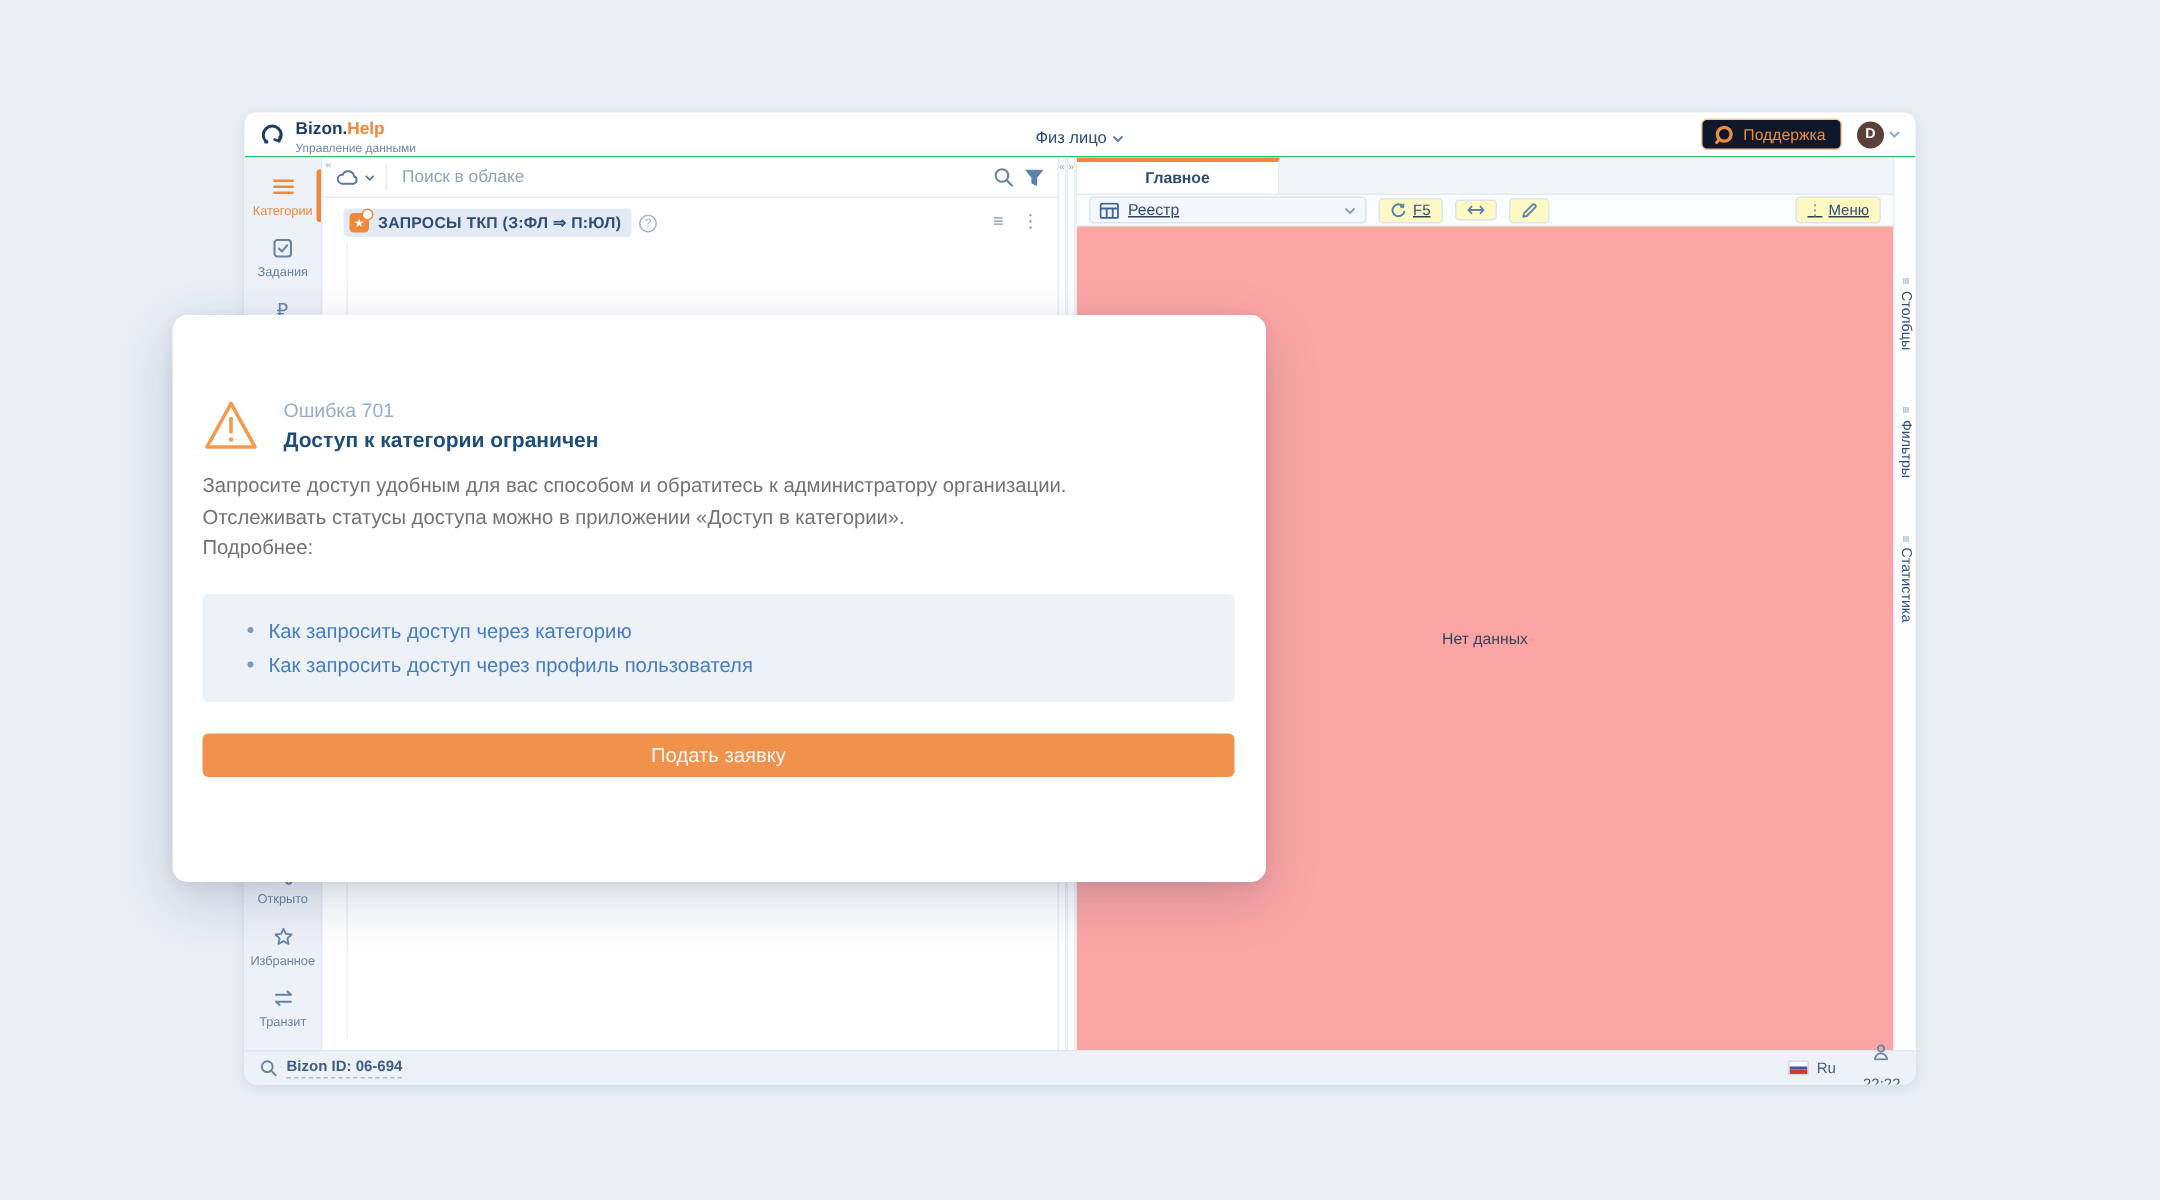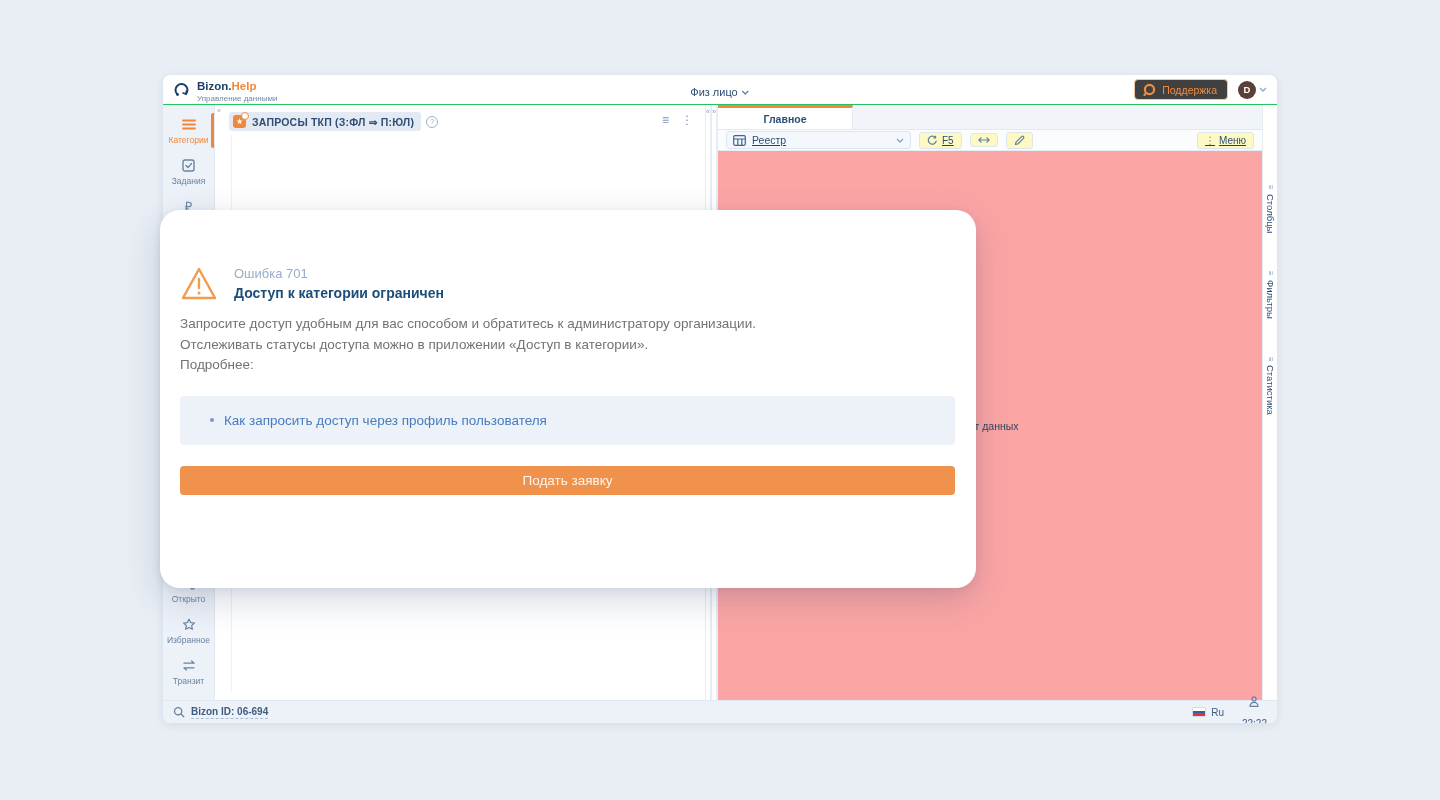"Поддержка" .support-btn { background: #404040 -> #0f172a }
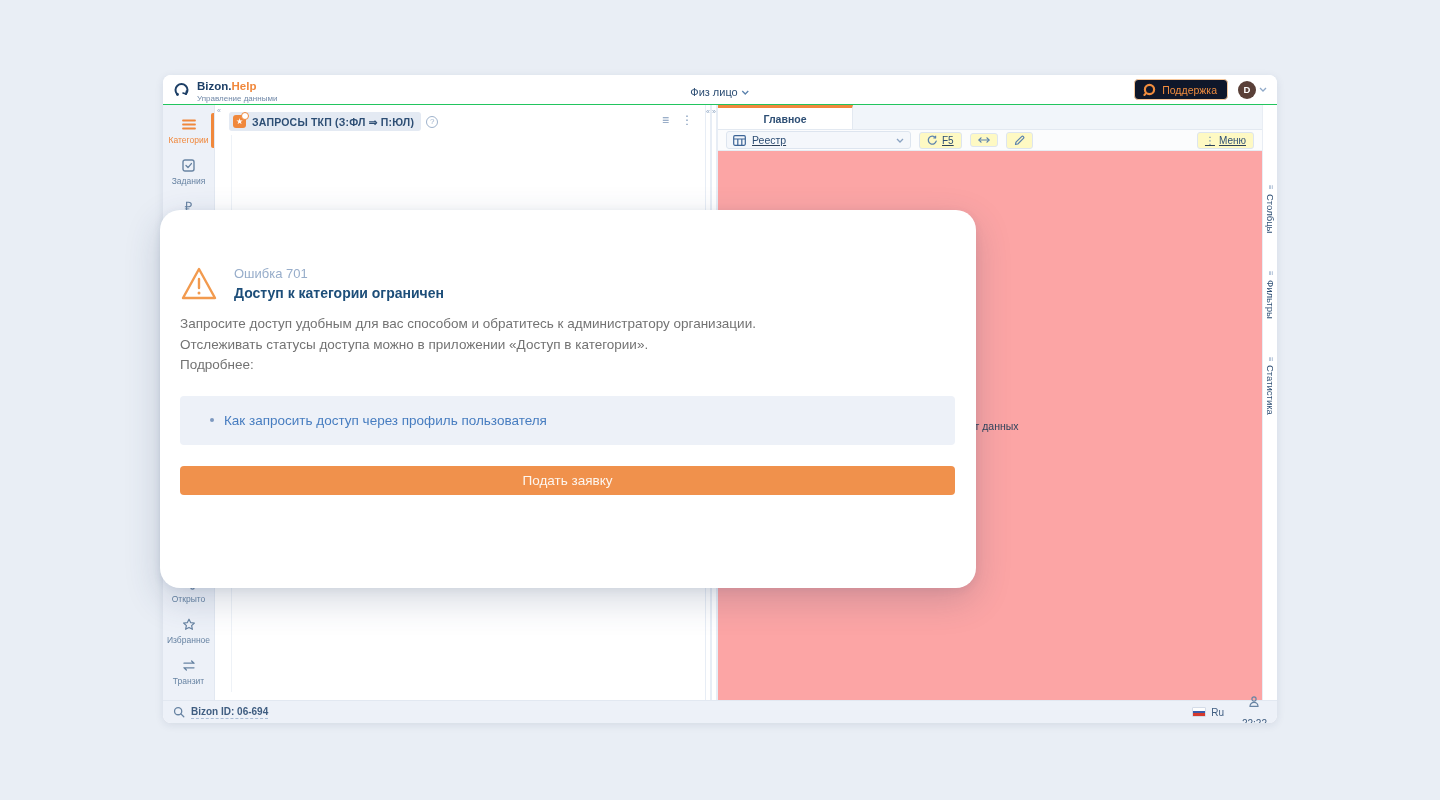"Поиск в облаке" div.search-row { html: none -> <div> <div> <svg> <path></path> </svg> <svg> <polyline></polyline> </svg> </div> <input> <svg> <circle></circle> <line></line> </svg> <svg> <path></path> </svg> </div> }
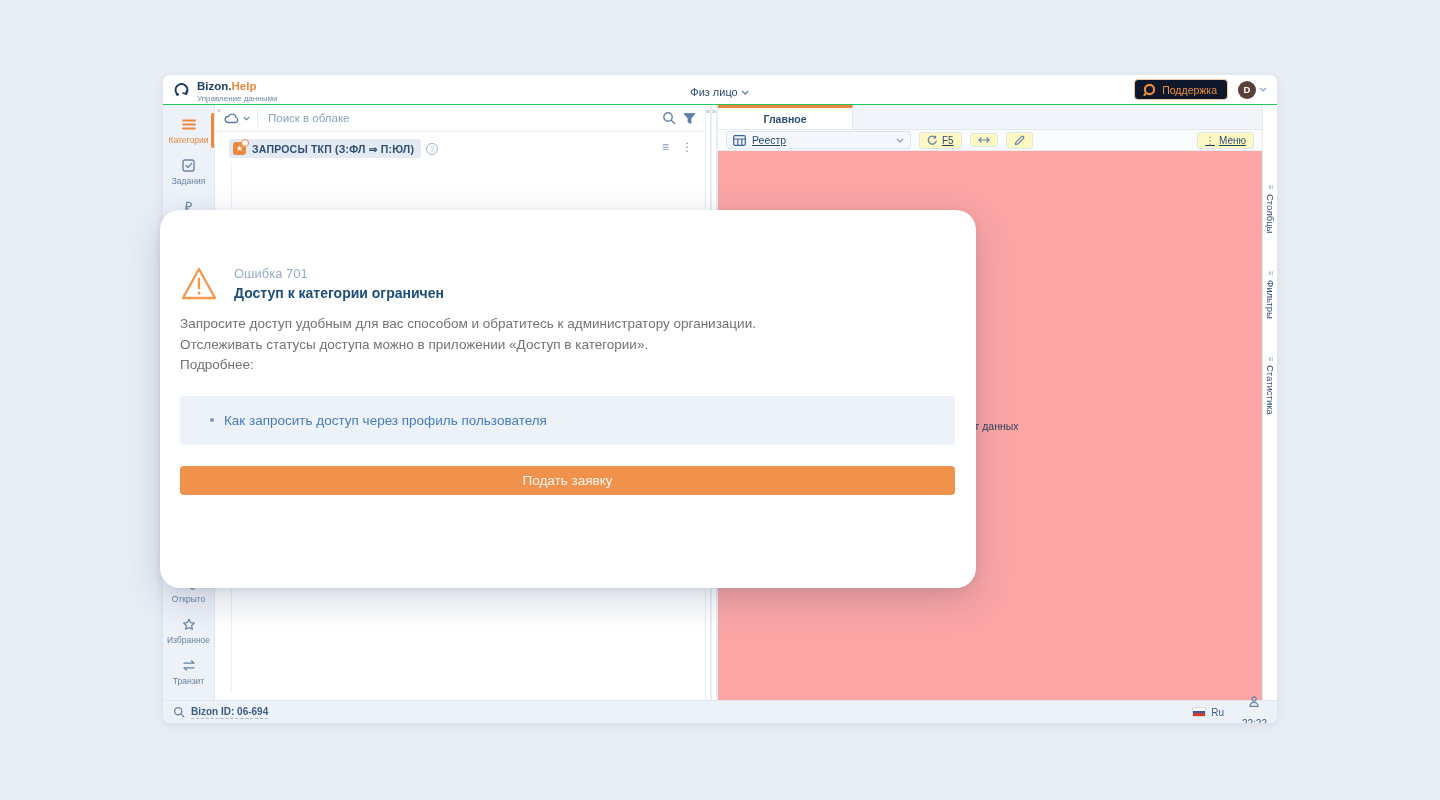"Ошибка 701" .modal { border-radius: 20px -> 10px; margin-left: 45px -> none; width: 816px -> 729px }
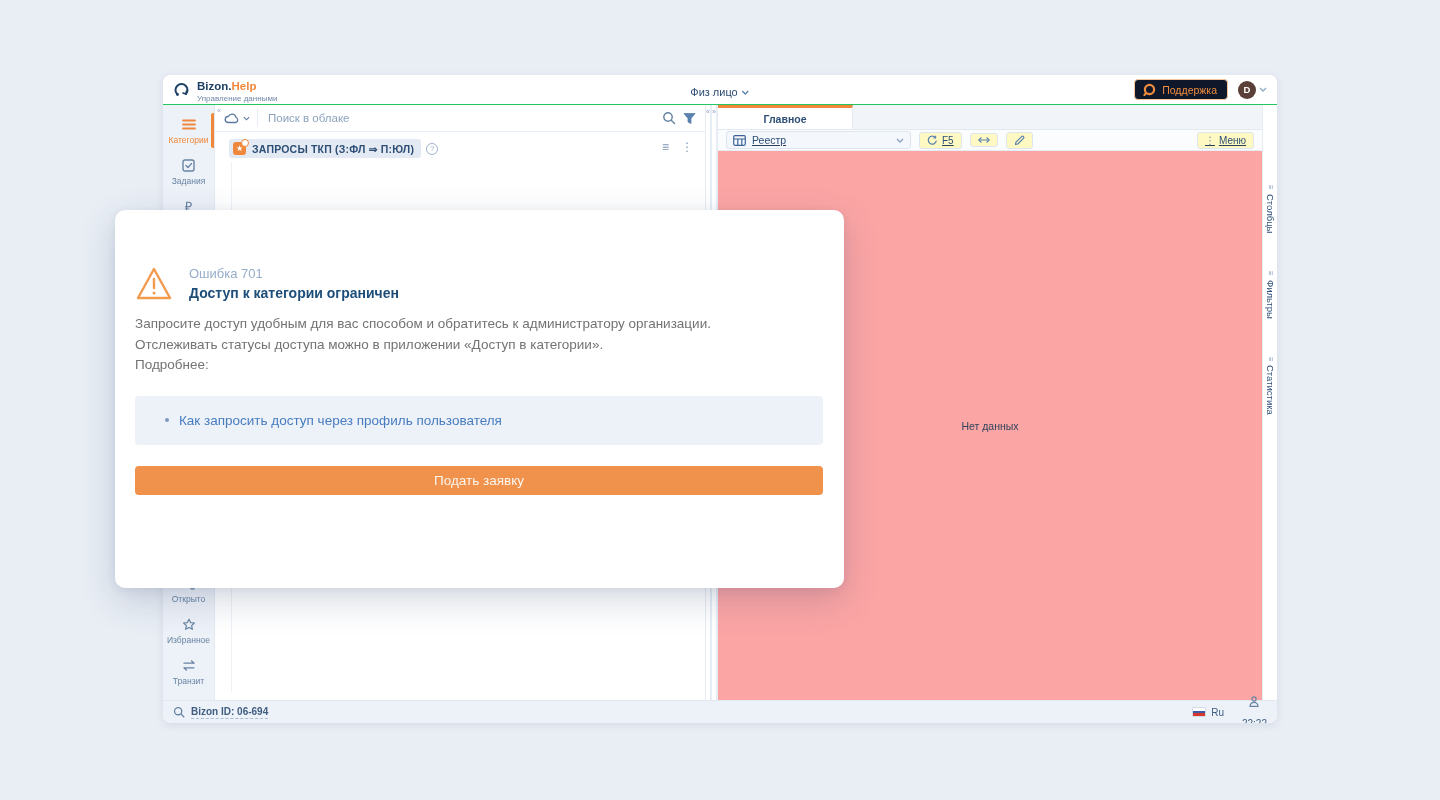"Как запросить доступ через категорию" div.m-link-row { html: none -> <div> <span></span> <span>Как запросить доступ через категорию</span> </div> }
